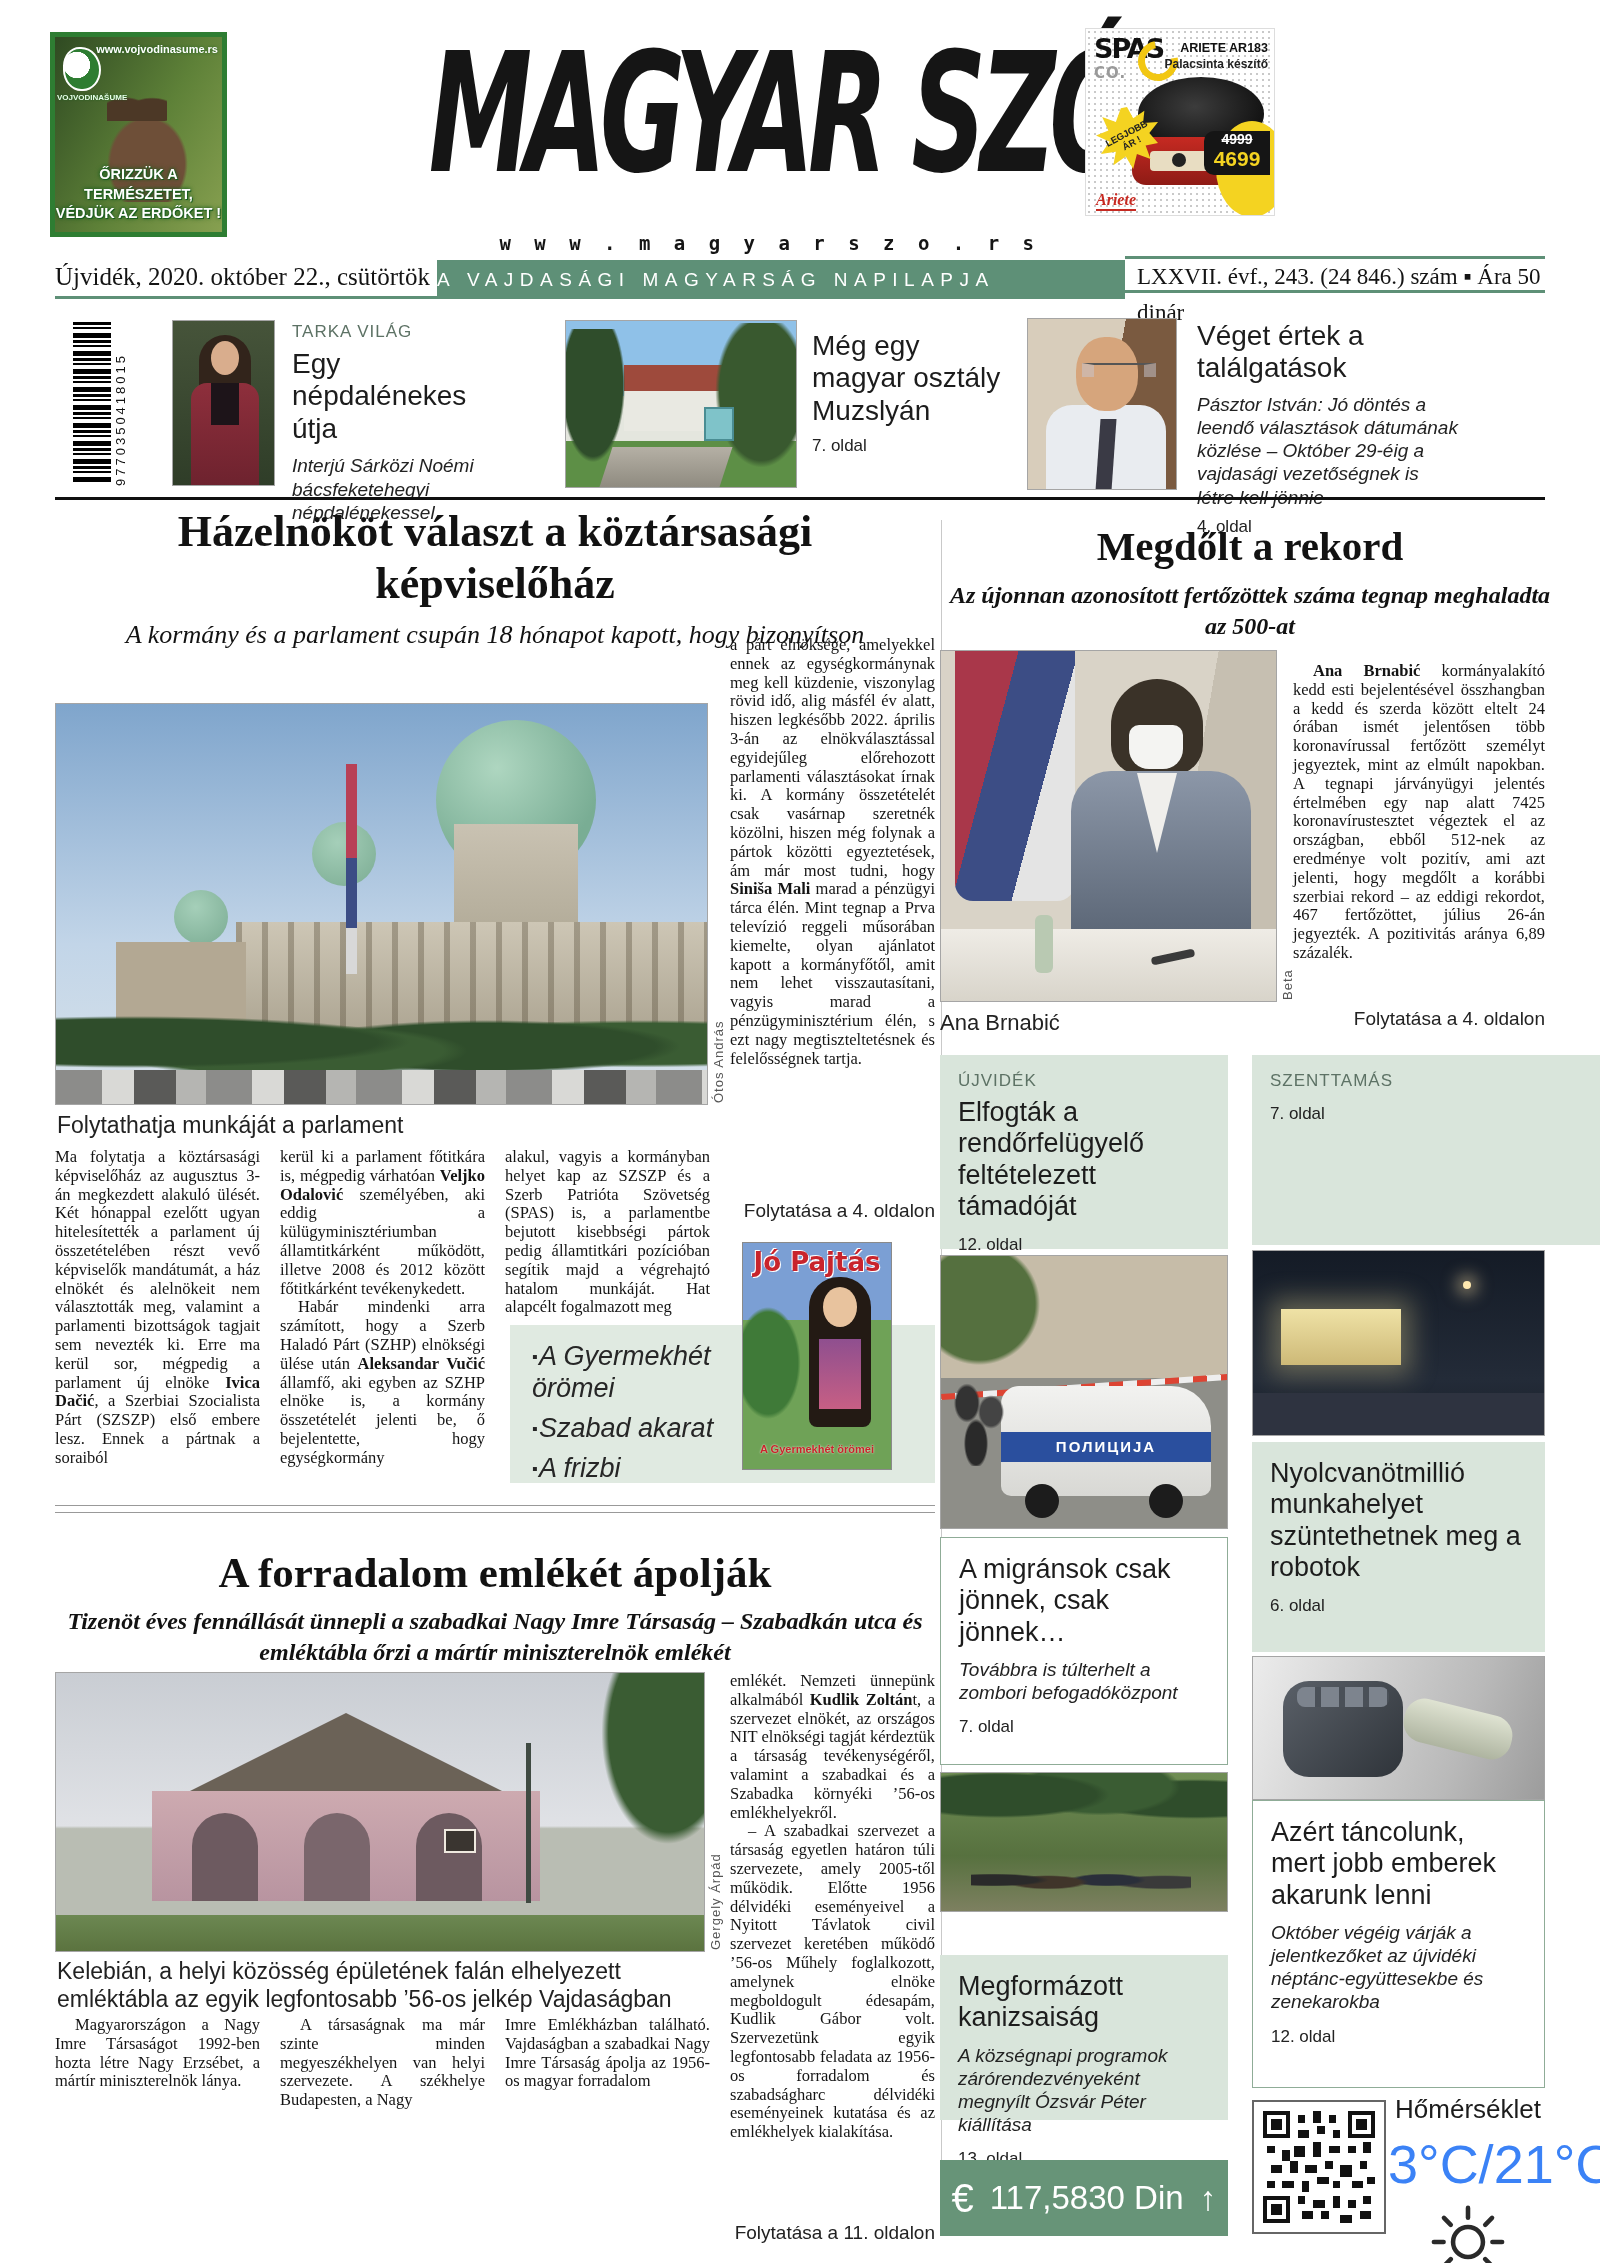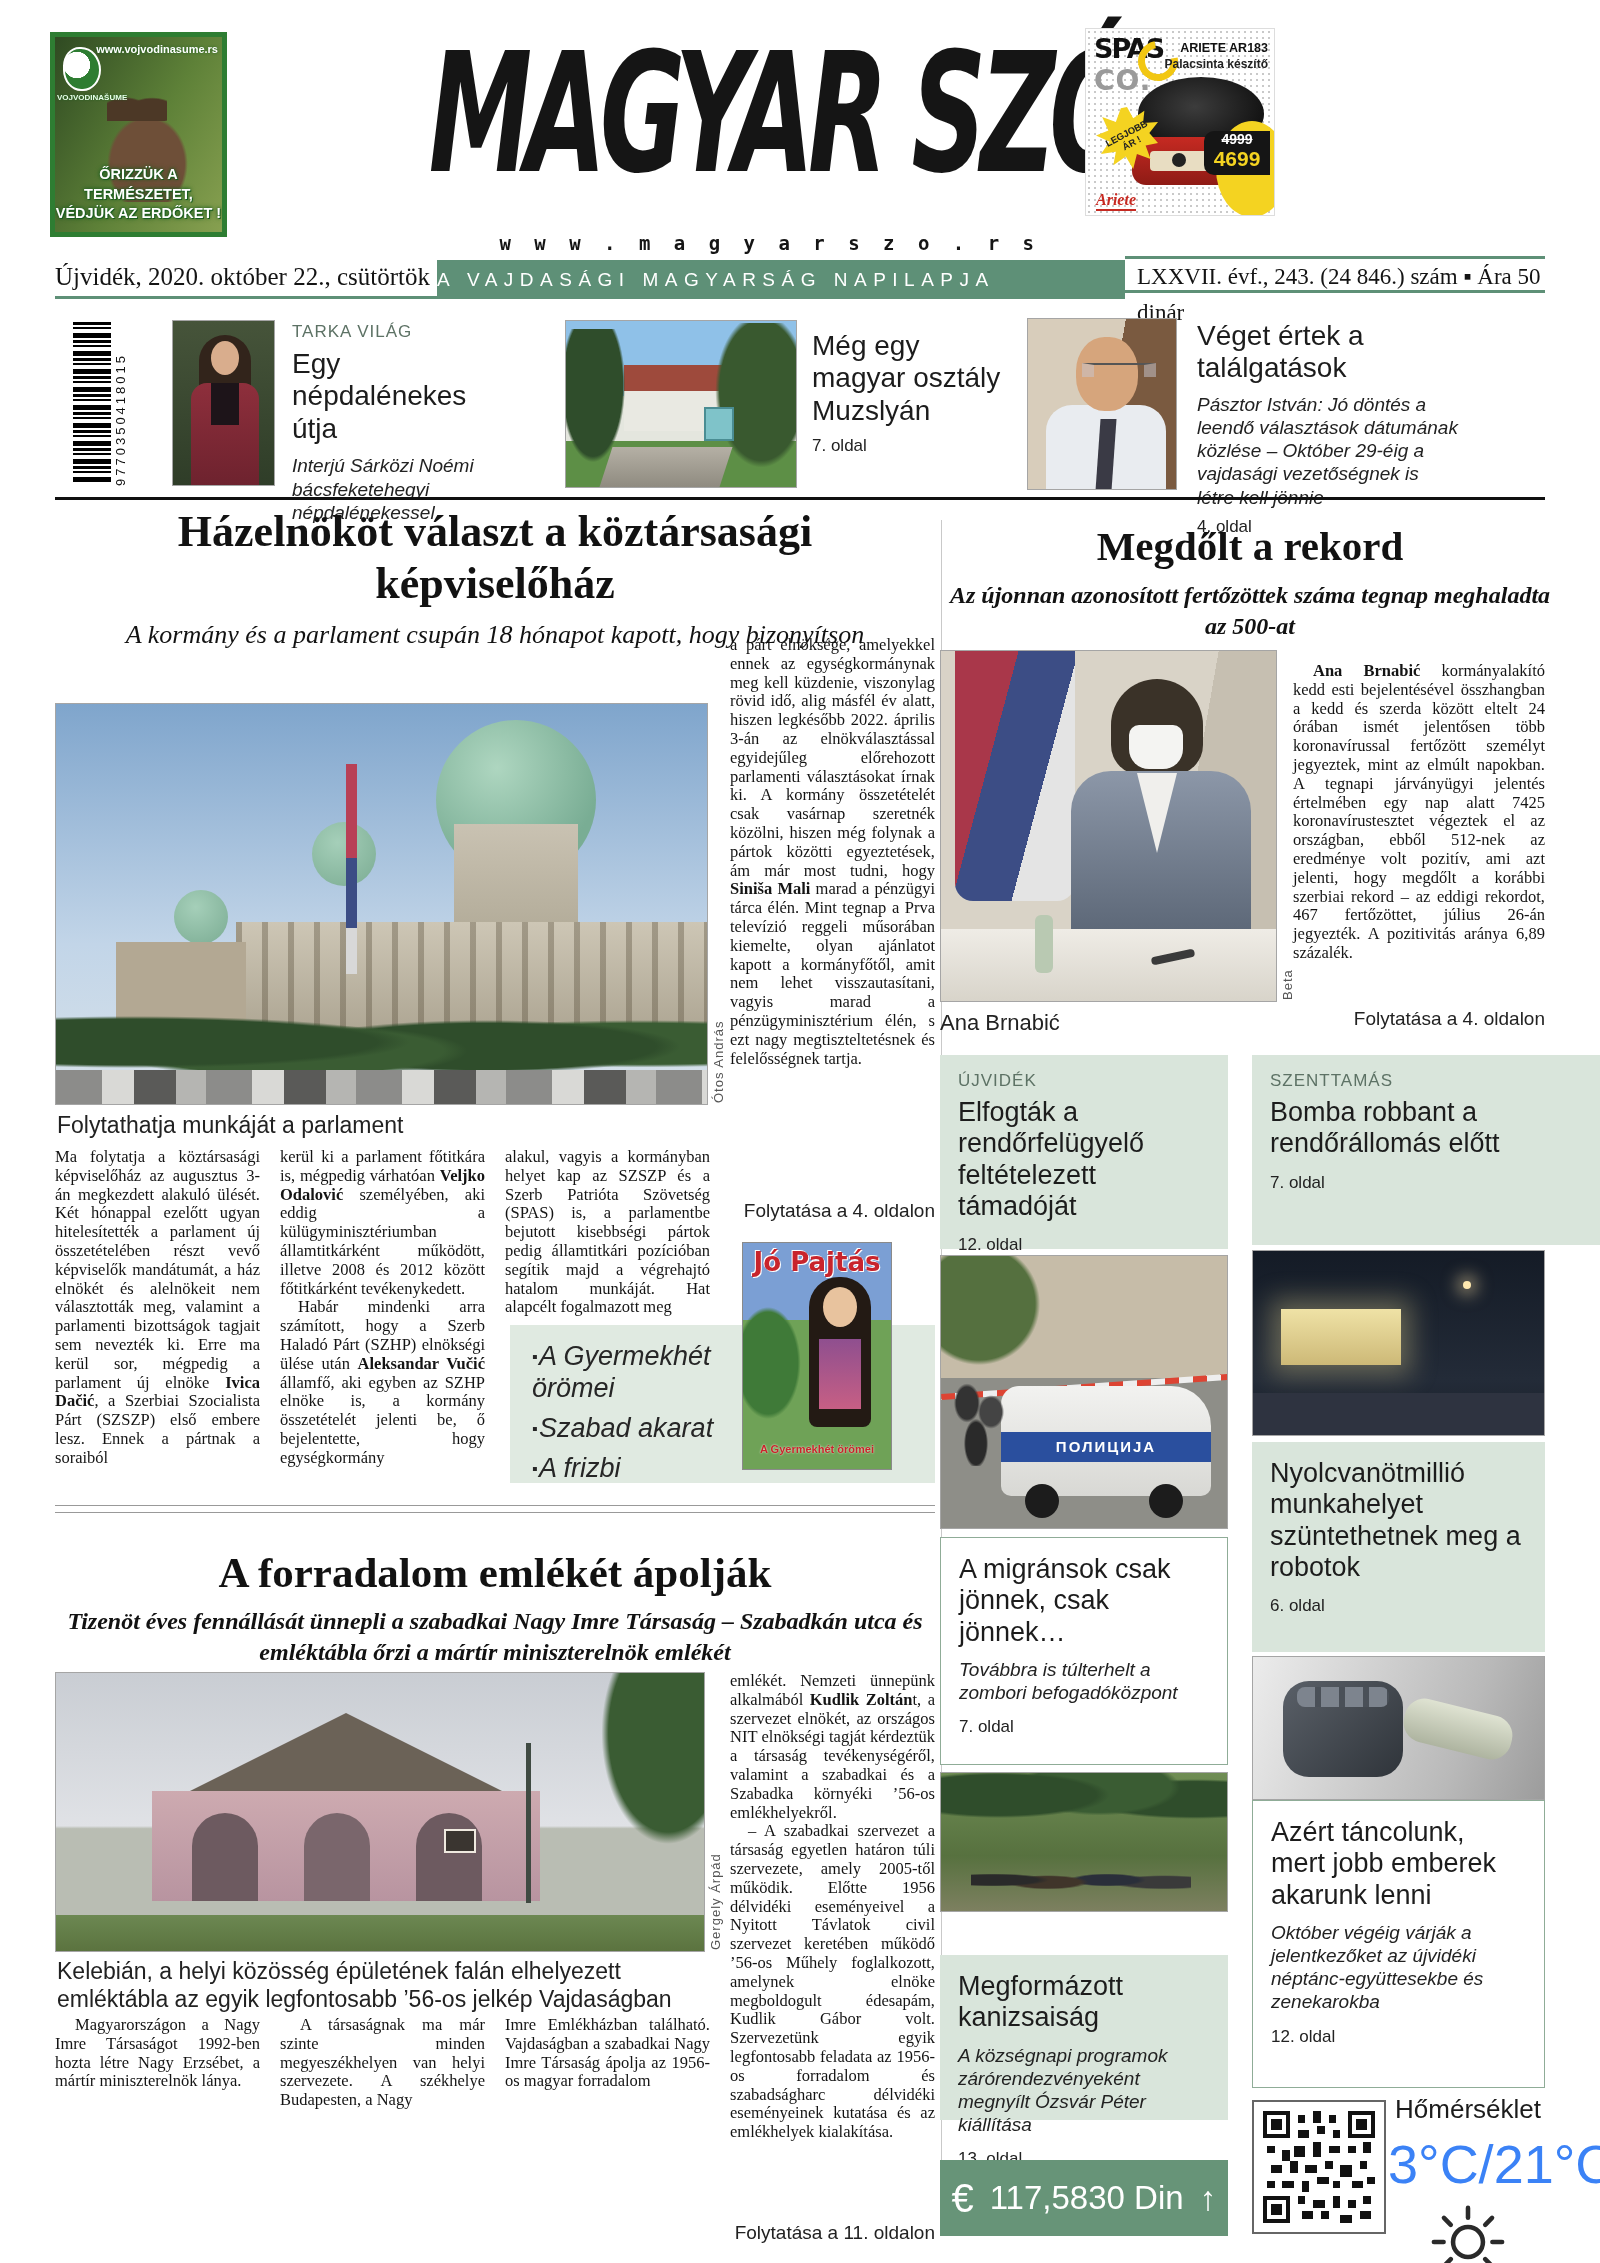"CO." div { font-size: 28px -> 15px }
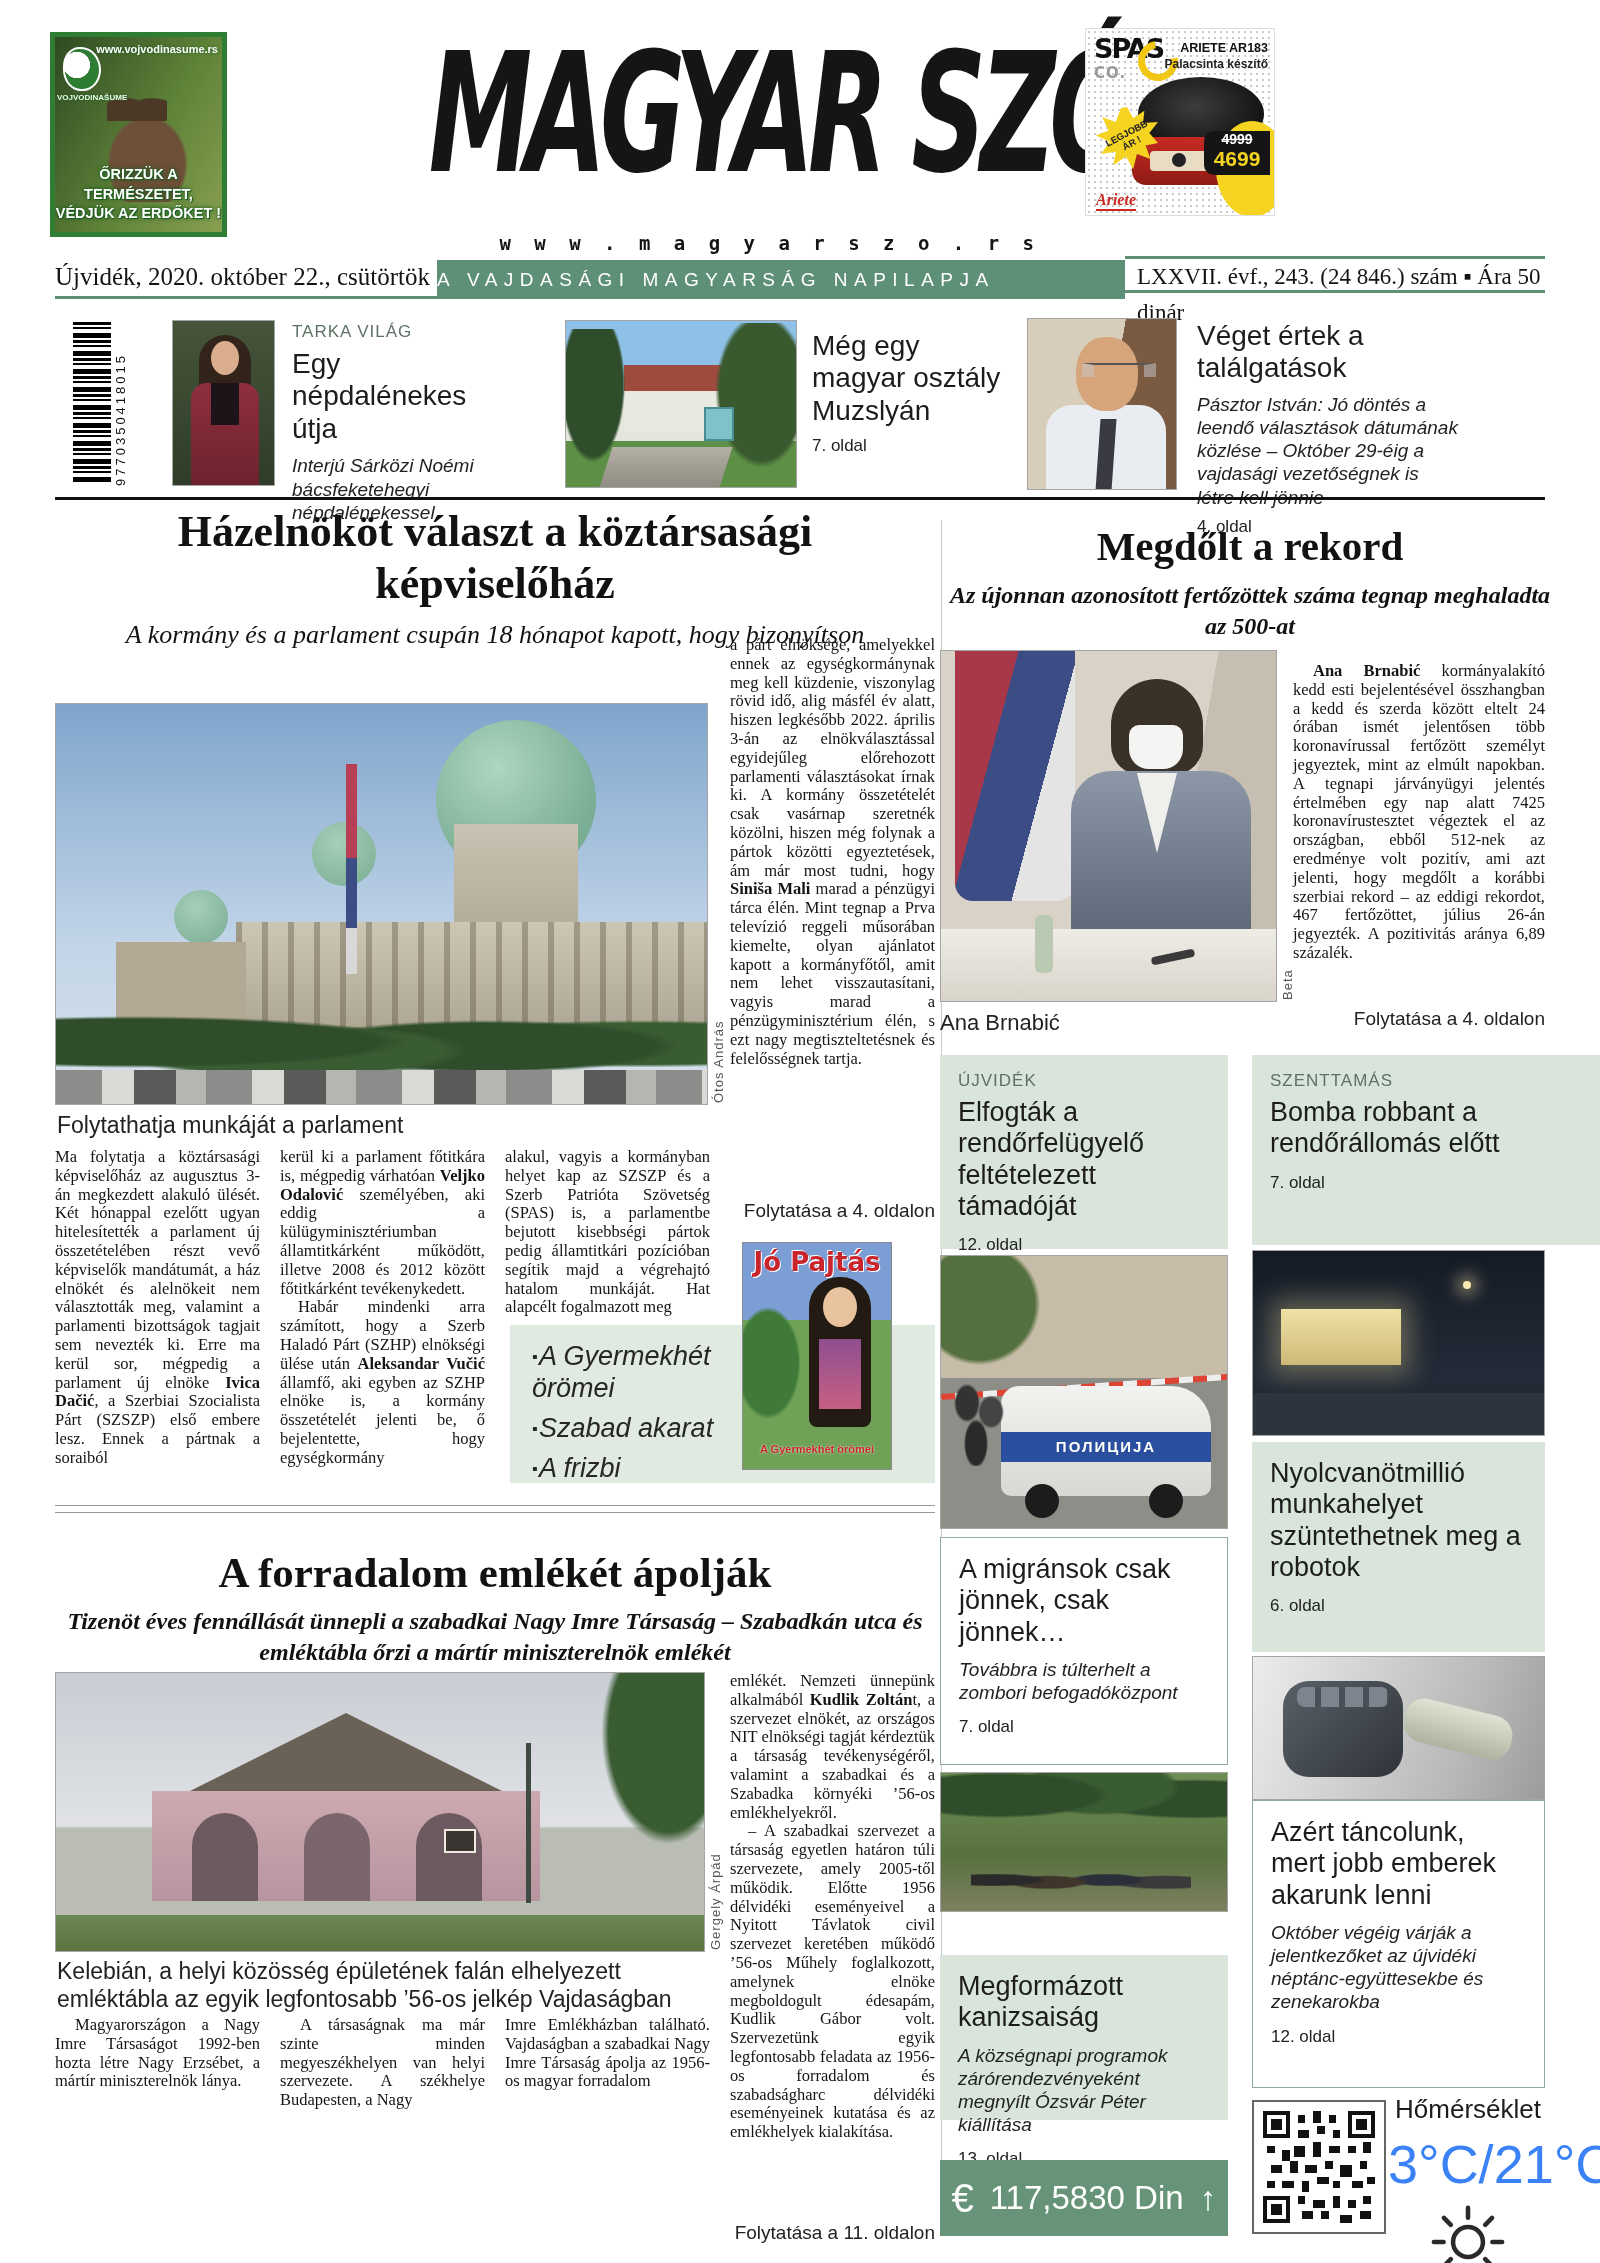"Bomba robbant a rendőrállomás előtt" div.box-title { html: <div>Bomba robbant a rendőrállomás előtt</div> -> none }
